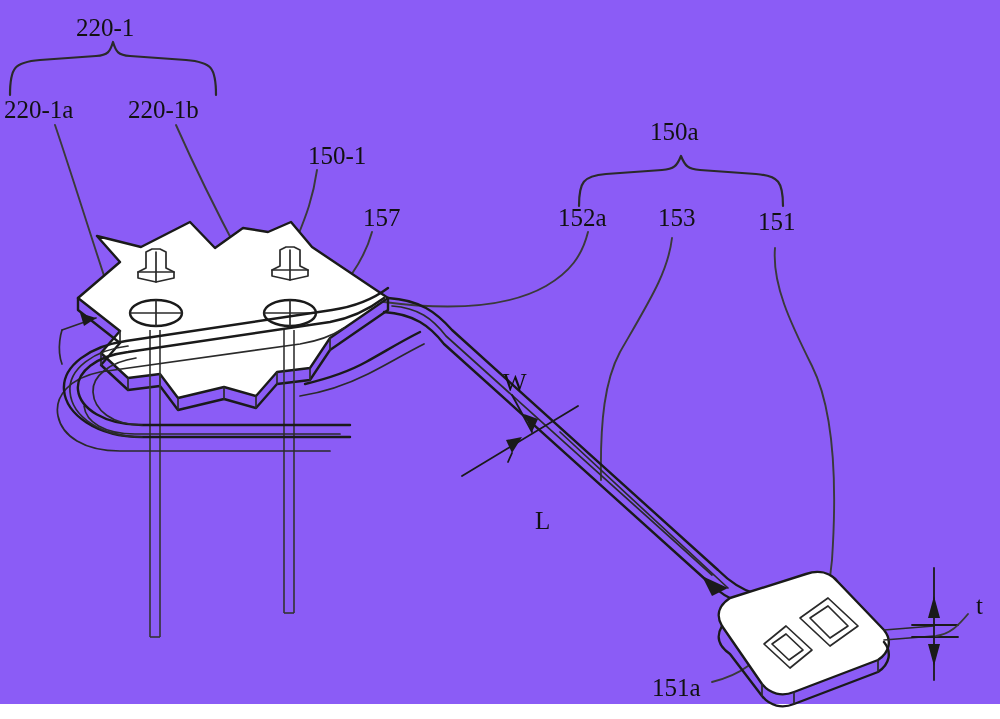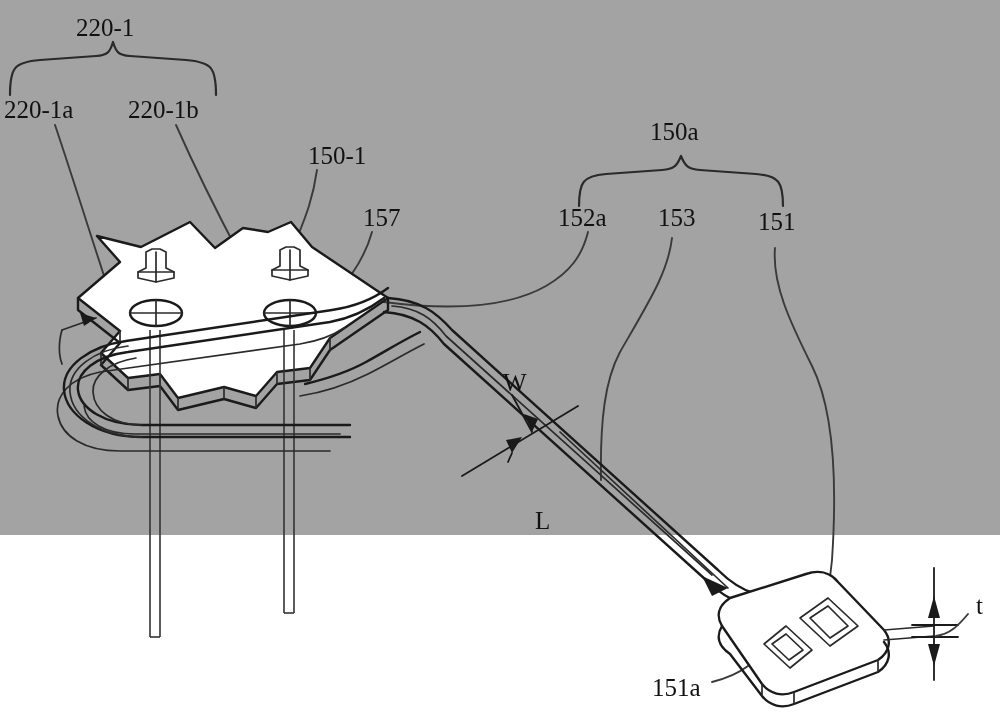"220-1" #fig { background: #a3a3a3 -> #8b5cf6; height: 535px -> 704px }
